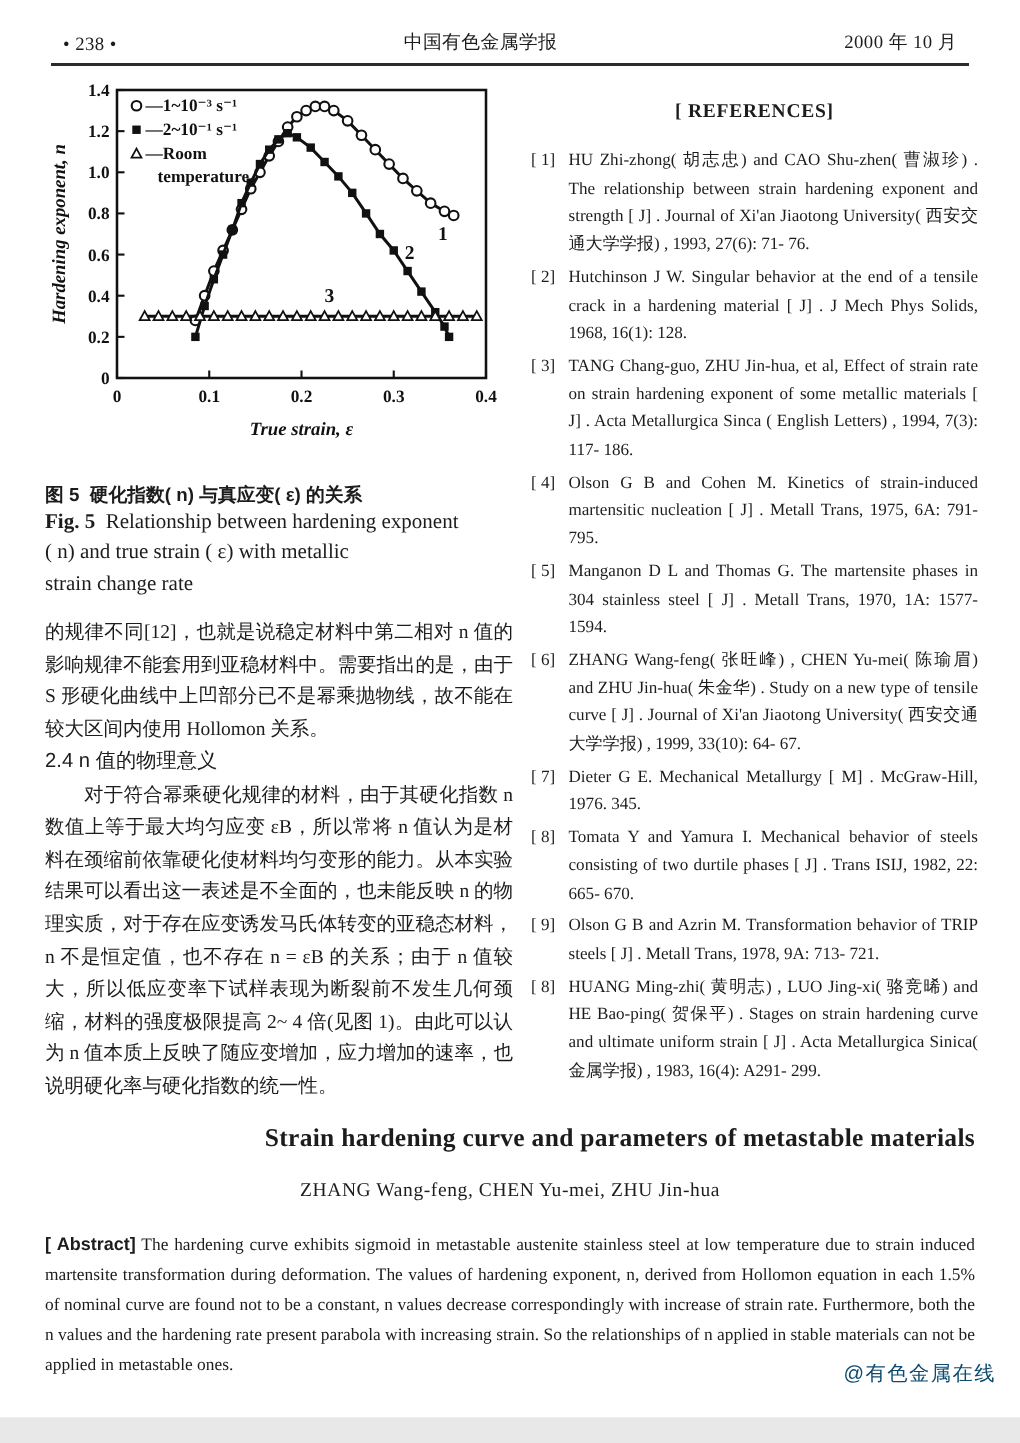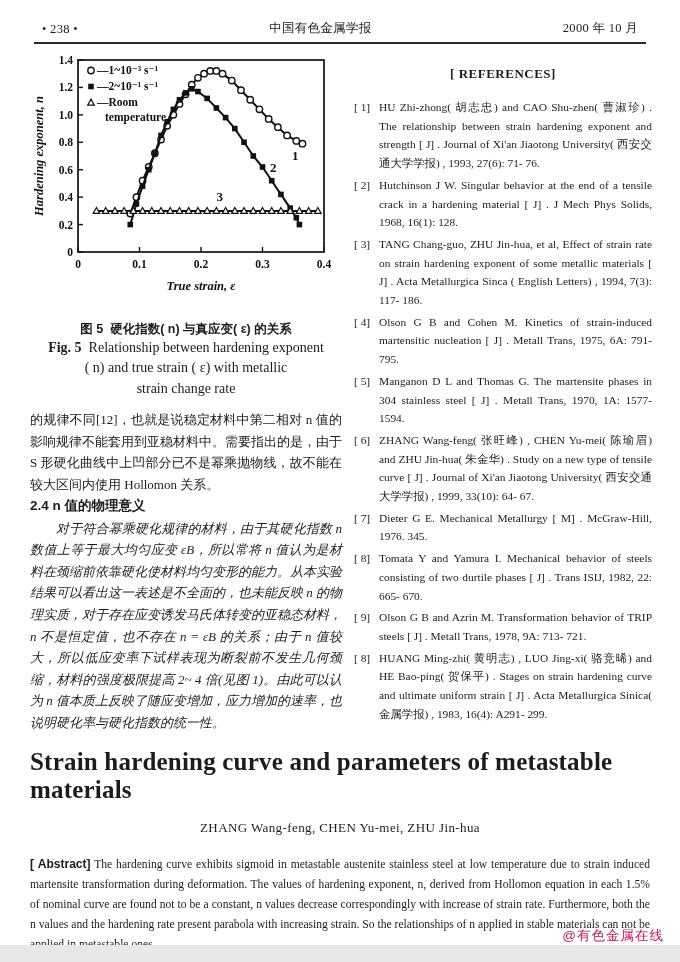"图 5 硬化指数( n) 与真应变(" .fig-captions { text-align: center -> left }
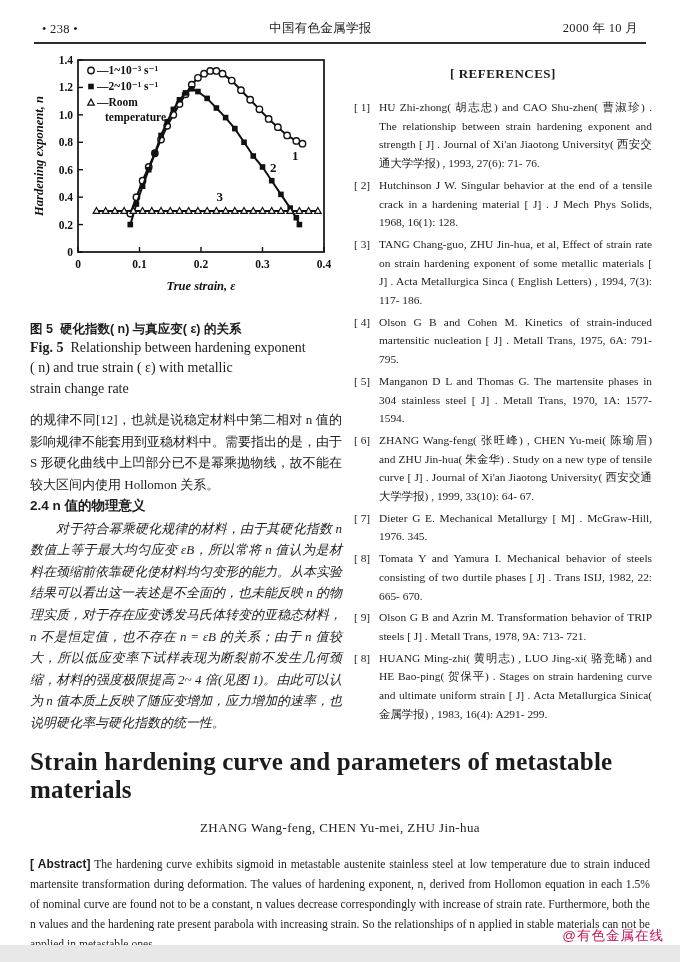"2.4 n 值的物理意义" .cn-heading { font-weight: bold -> normal }
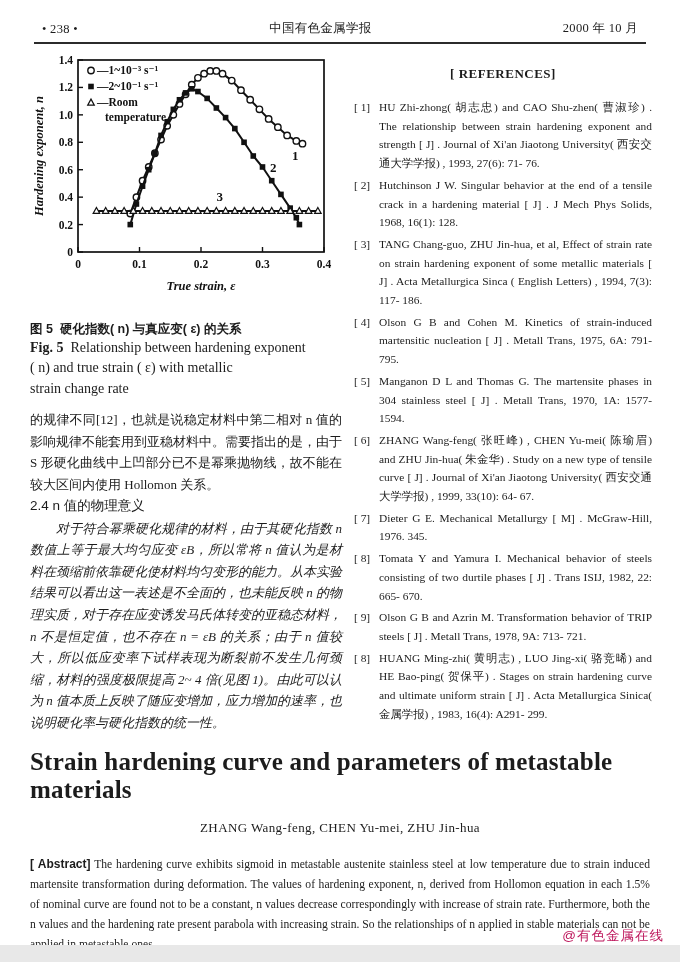"对于符合幂乘硬化规律的材料，由于其硬化指数 n 数值上等于最大均匀应变" .cn-indent { font-style: italic -> none }
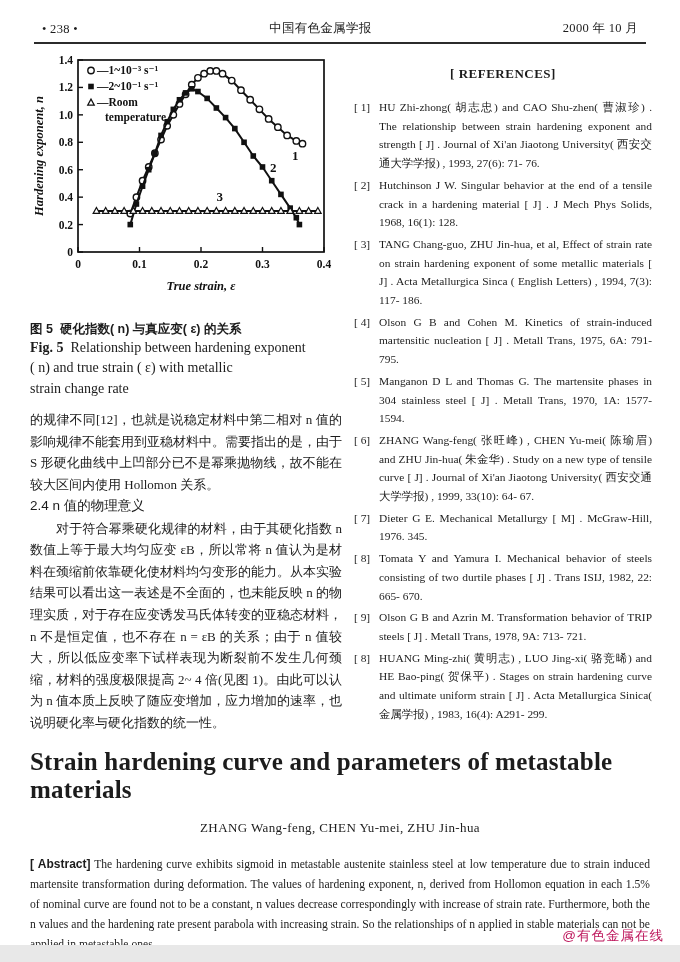"Strain hardening curve and parameters" .en-title { font-size: 25px -> 17px; text-align: left -> right }
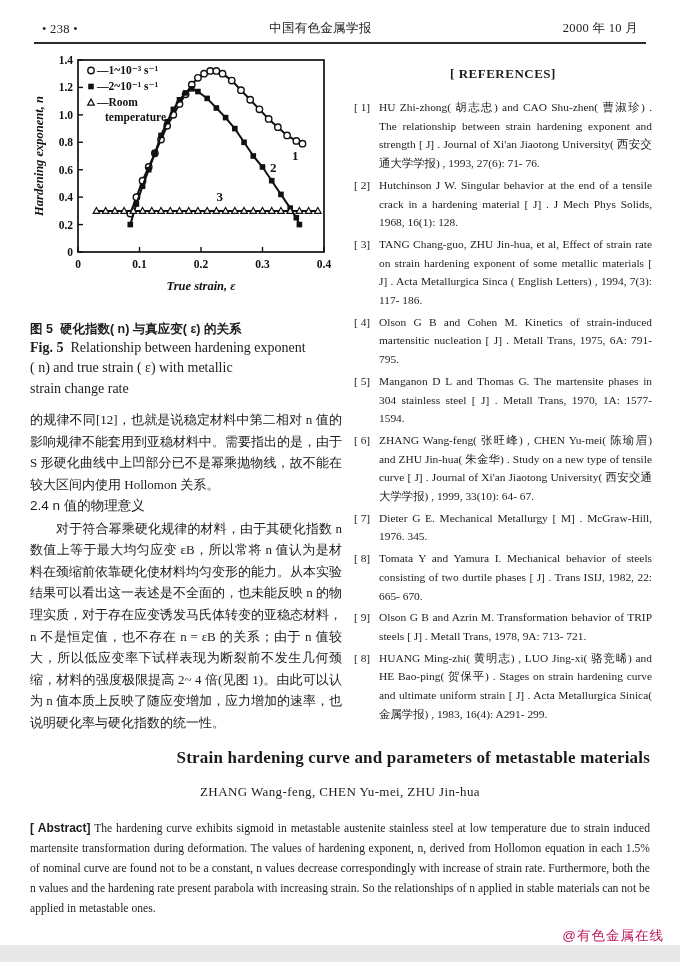"@有色金属在线" .watermark { bottom: 0 -> 20px; color: #be185d -> #0c4a6e }
